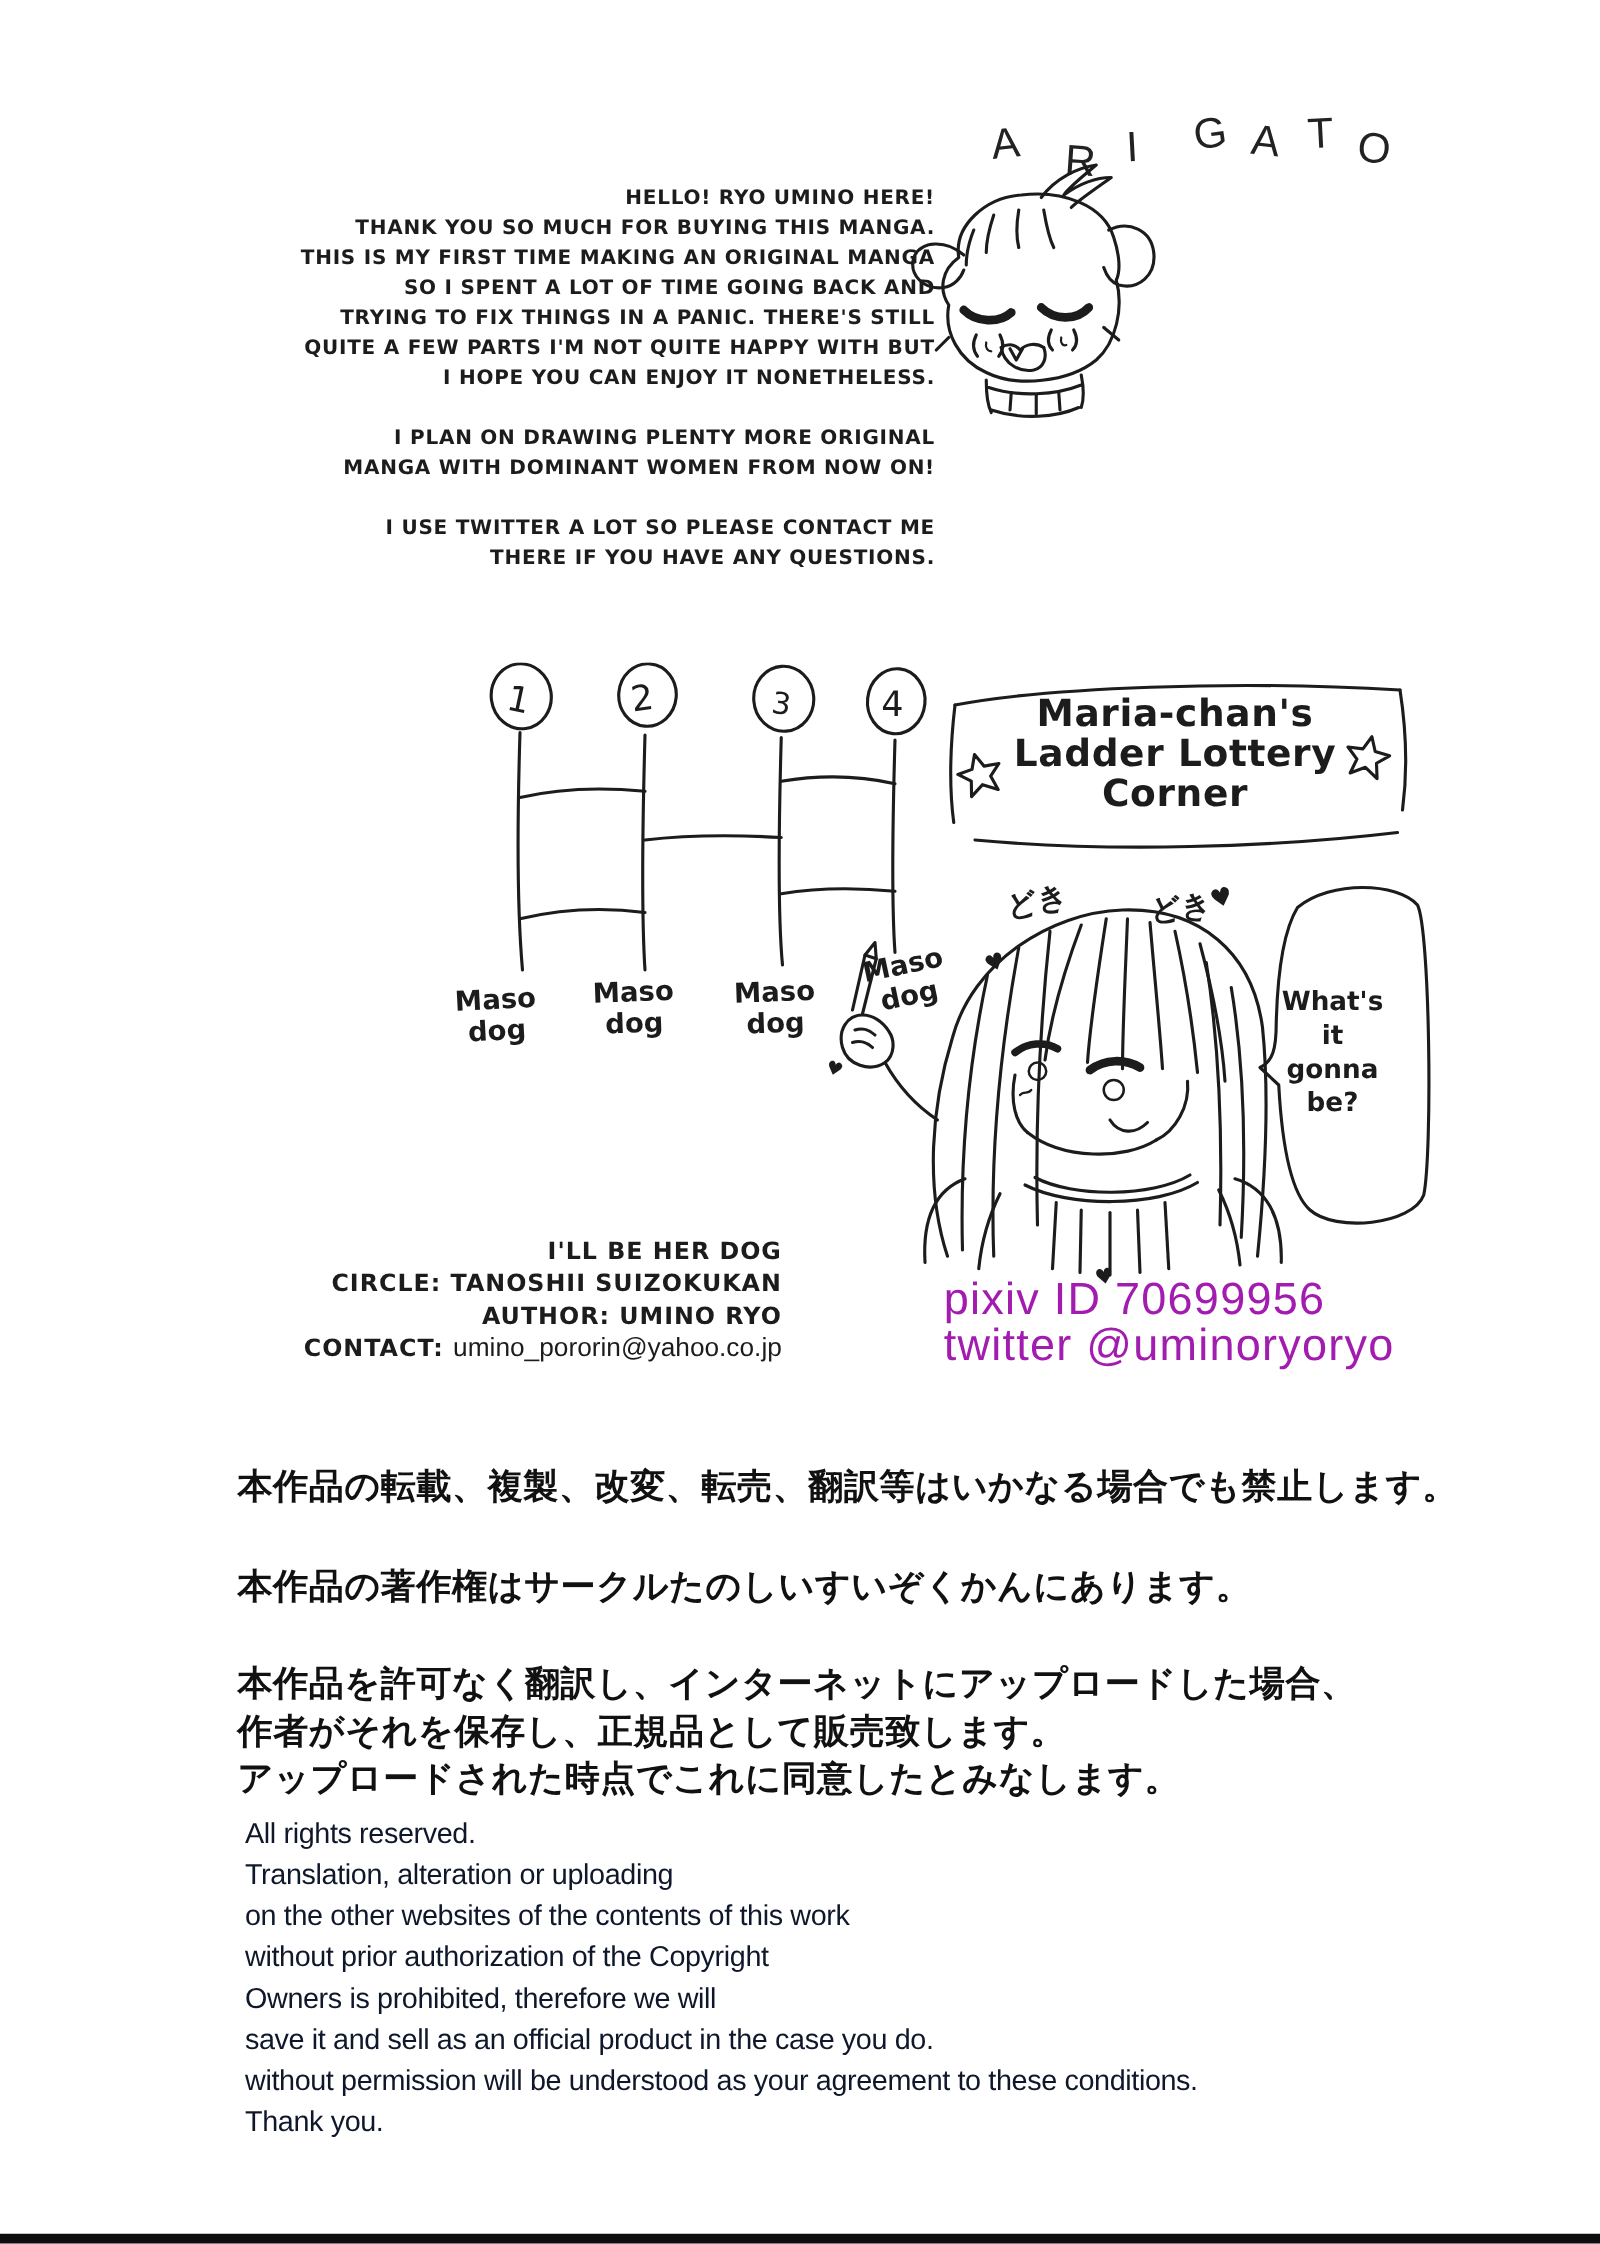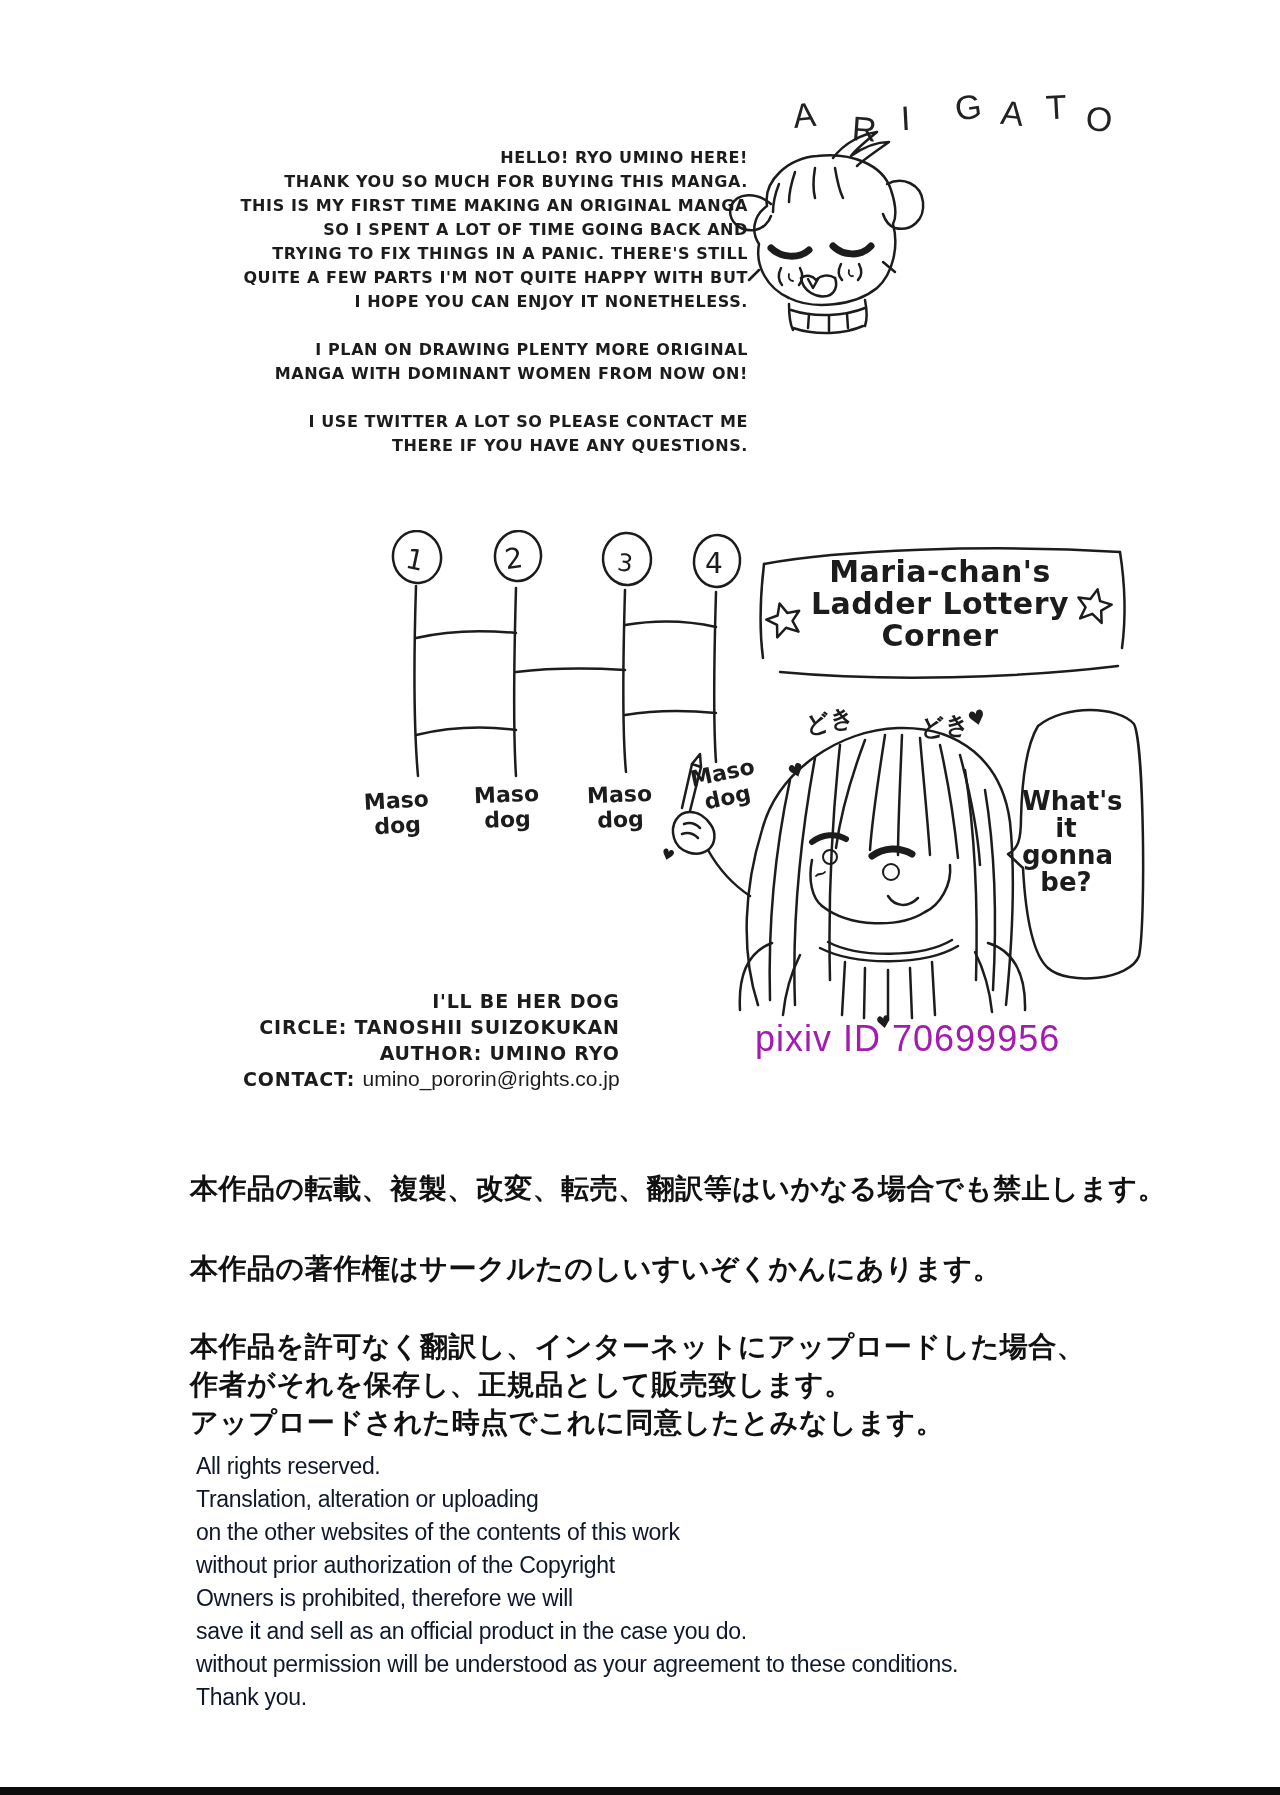"What's" .bubble-text { font-size: 26px -> 21px }
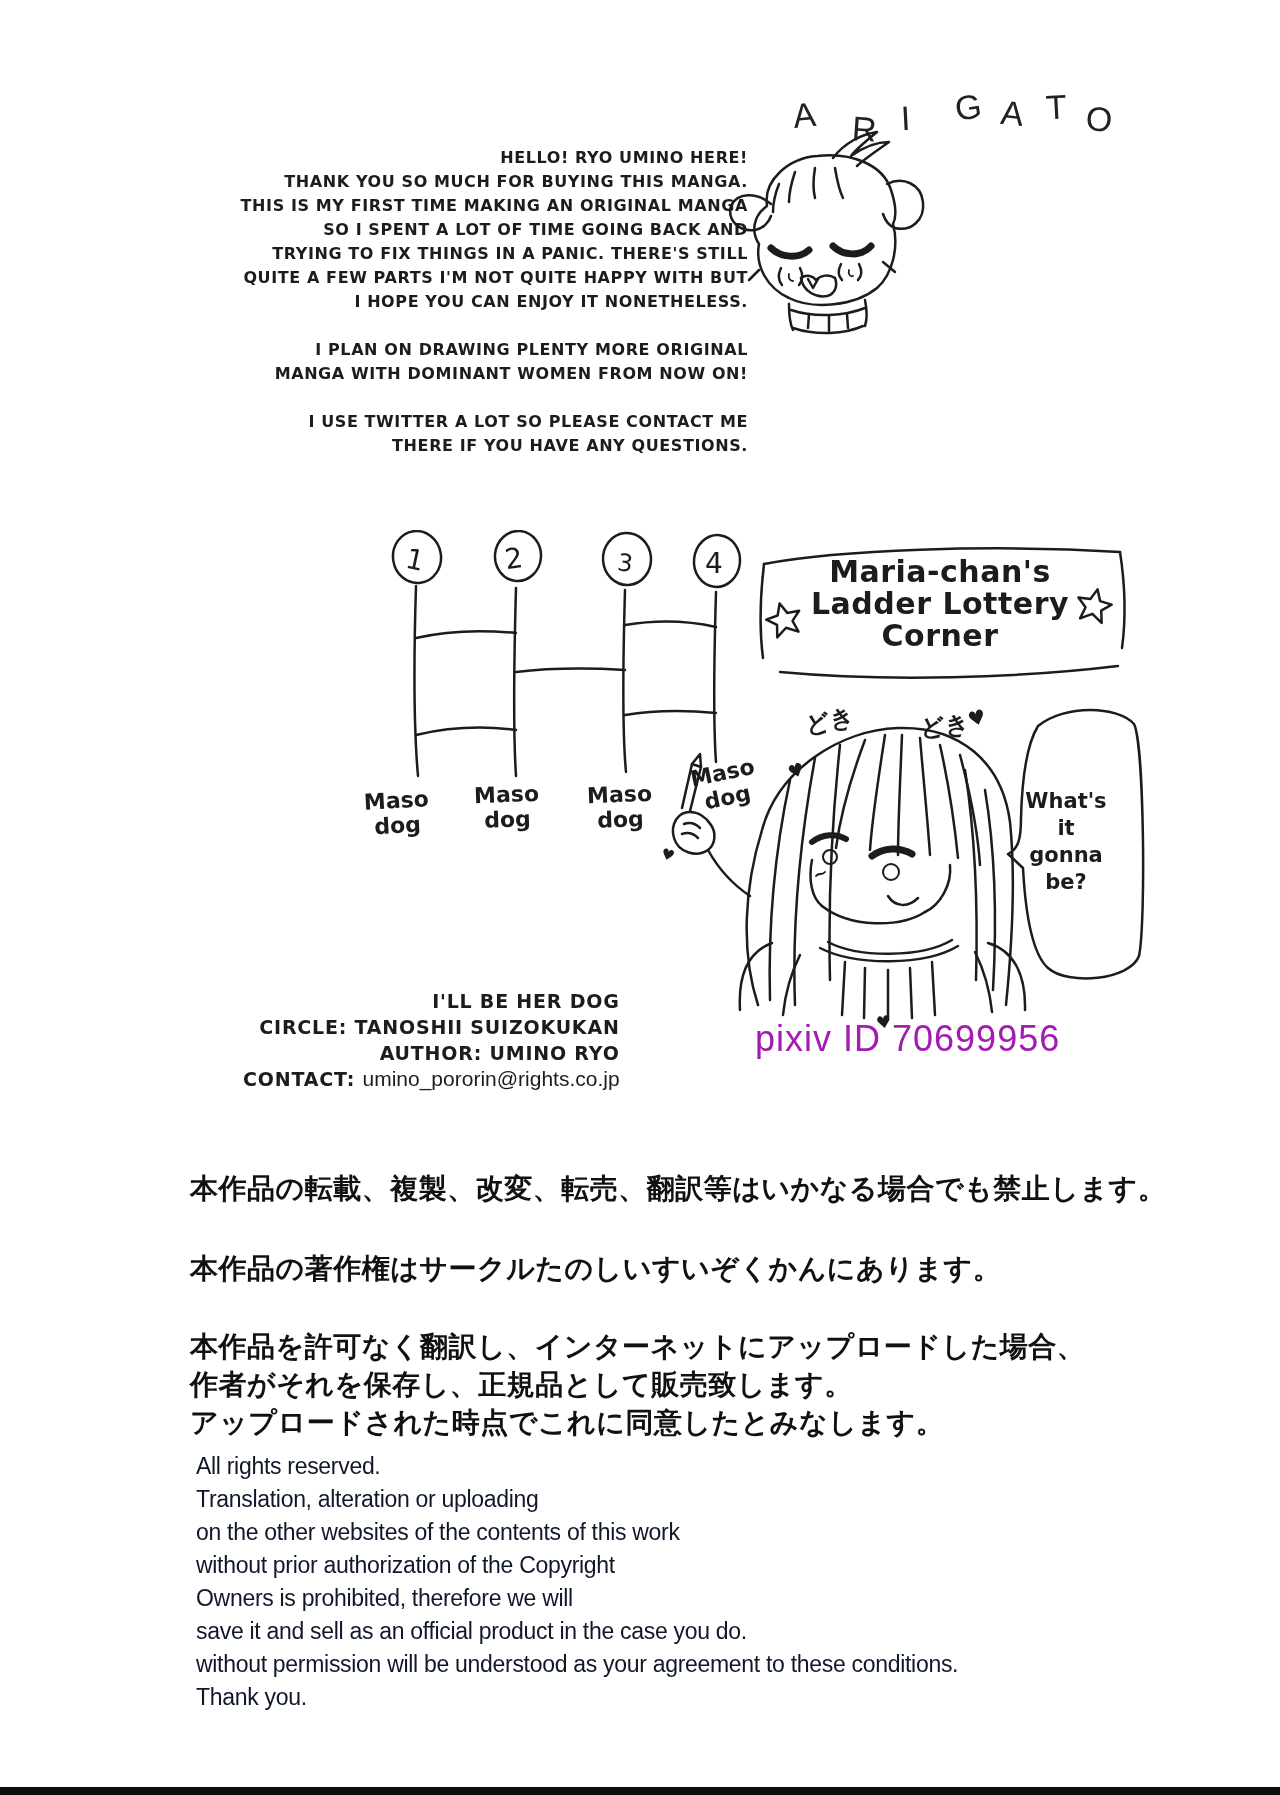"umino_pororin@rights.co.jp" span.print { text: pororin@rights.co.jp -> pororin@yahoo.co.jp }
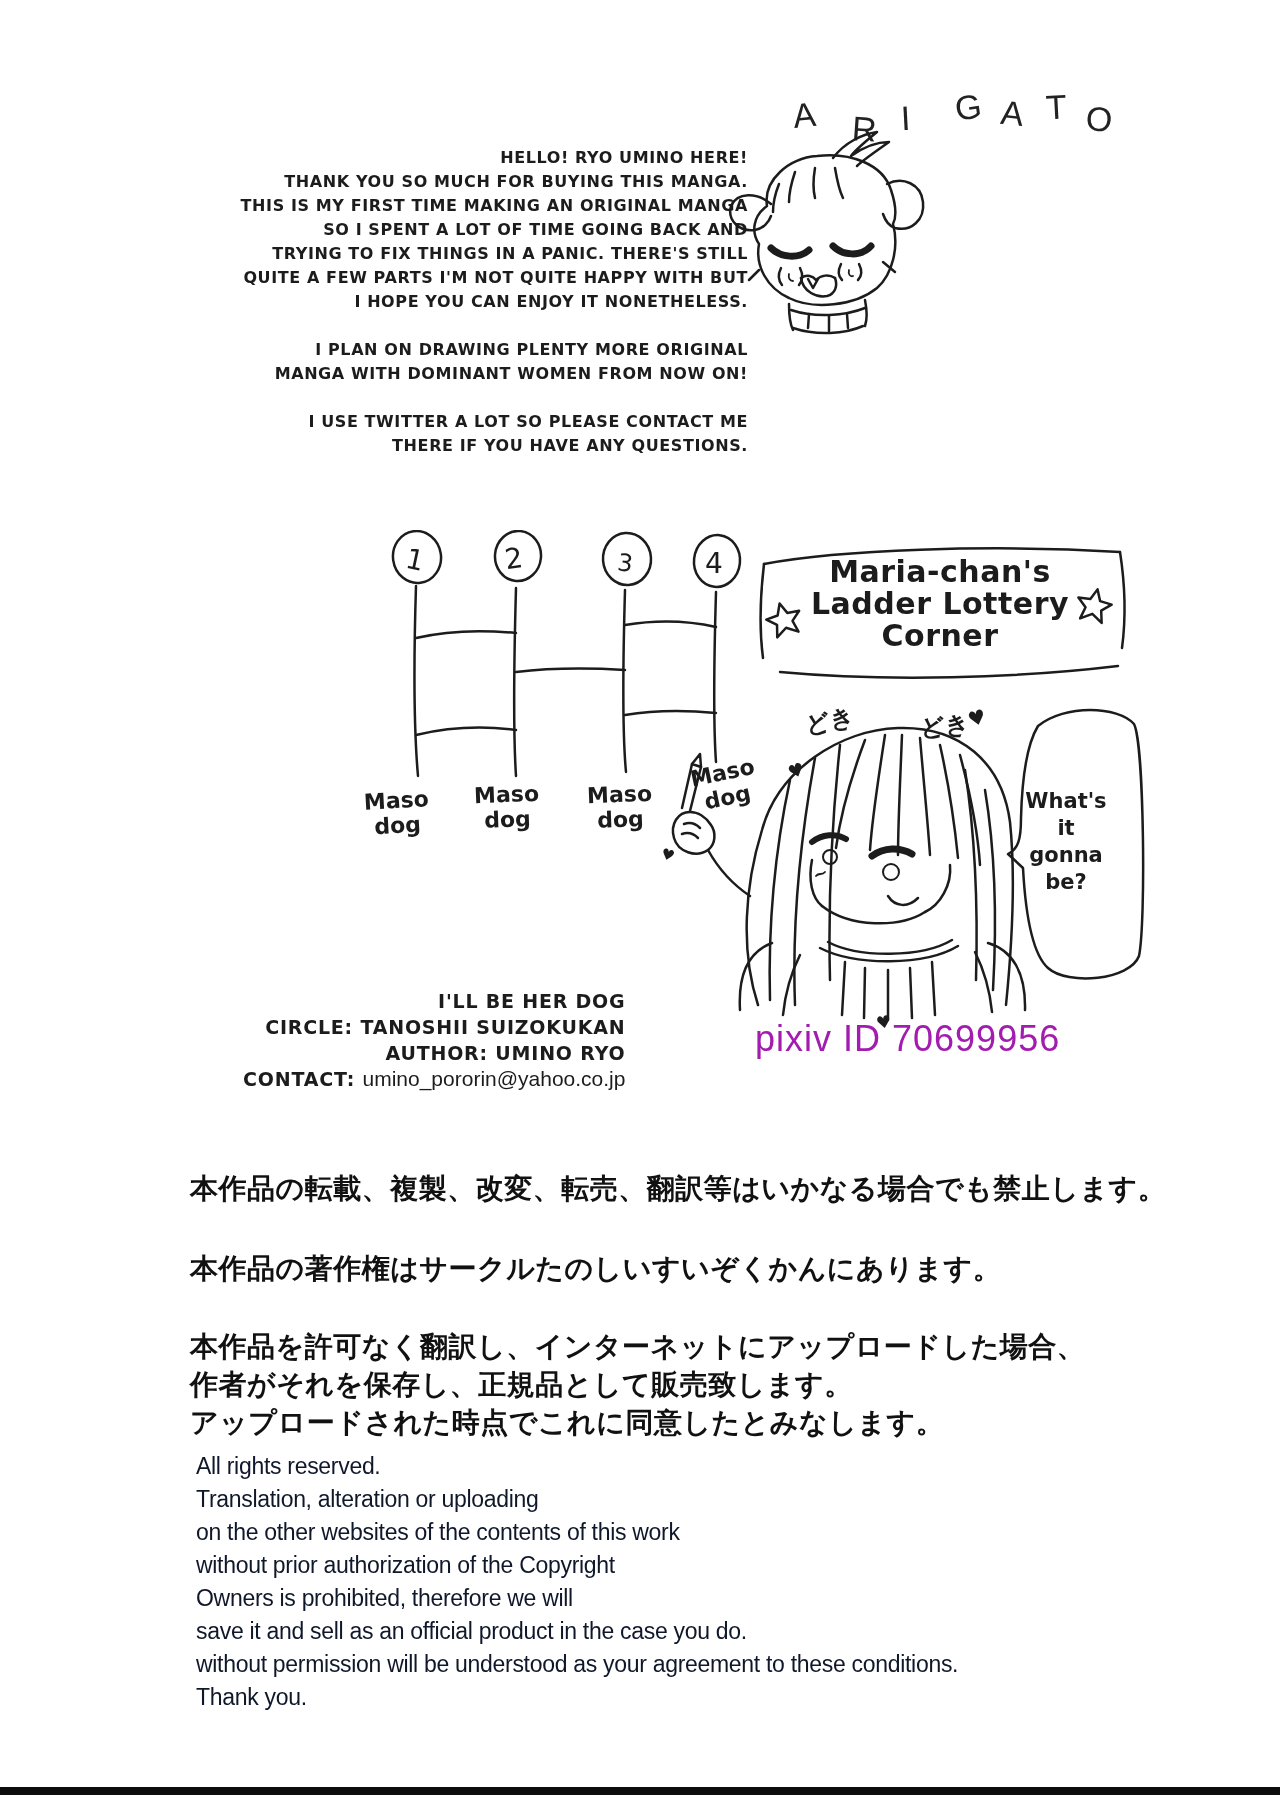"twitter @uminoryoryo" div { html: none -> <div>twitter @uminoryoryo</div> }
